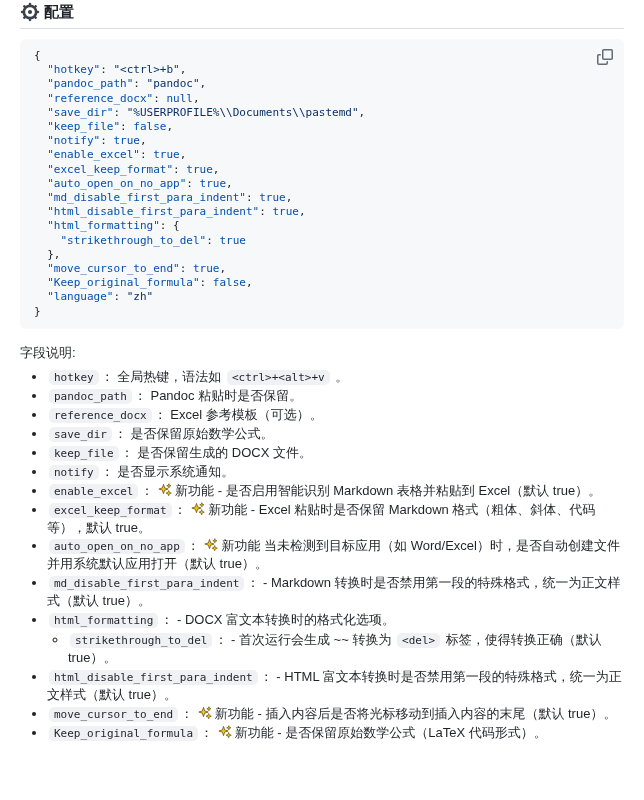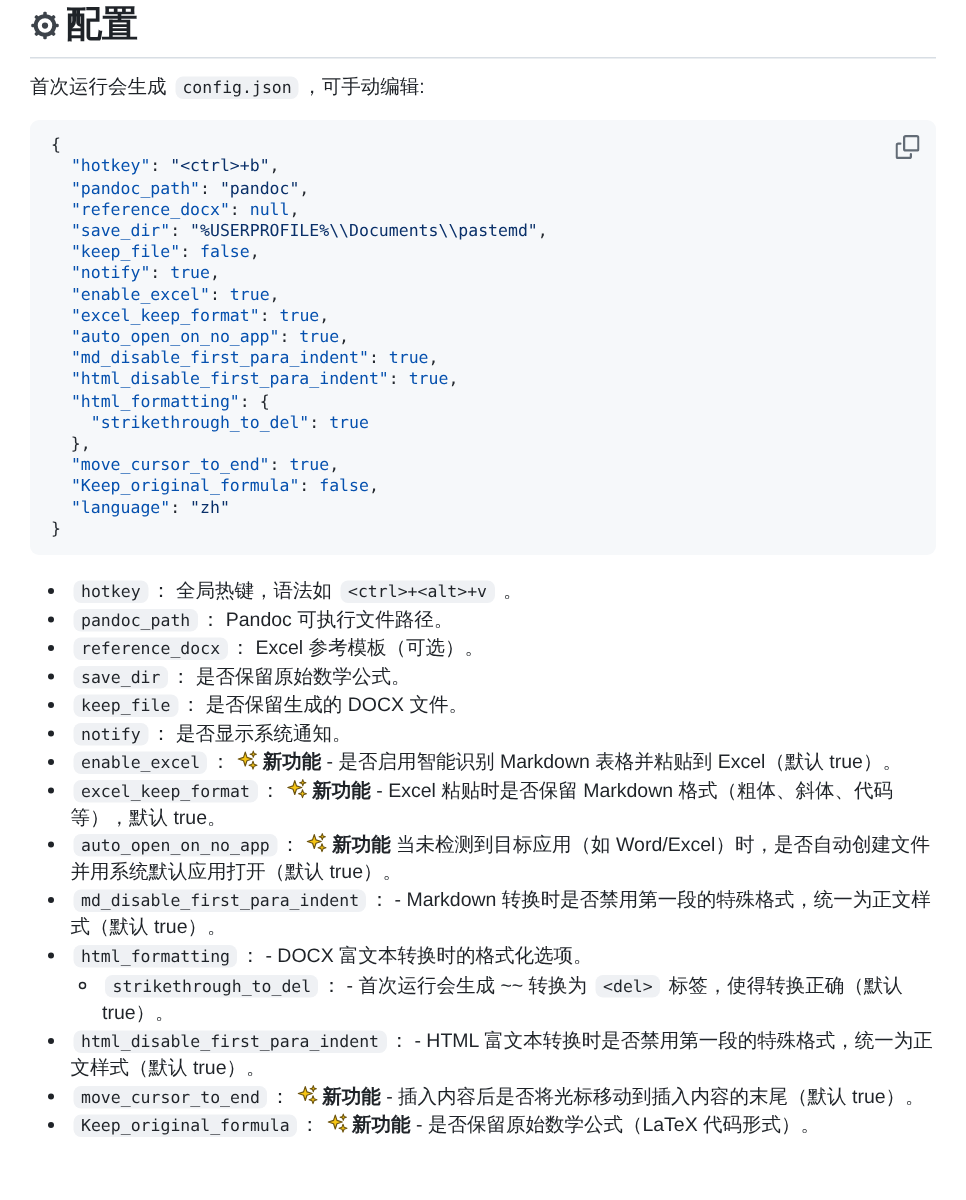"配置" h2.page-title { font-size: 24px -> 15px }
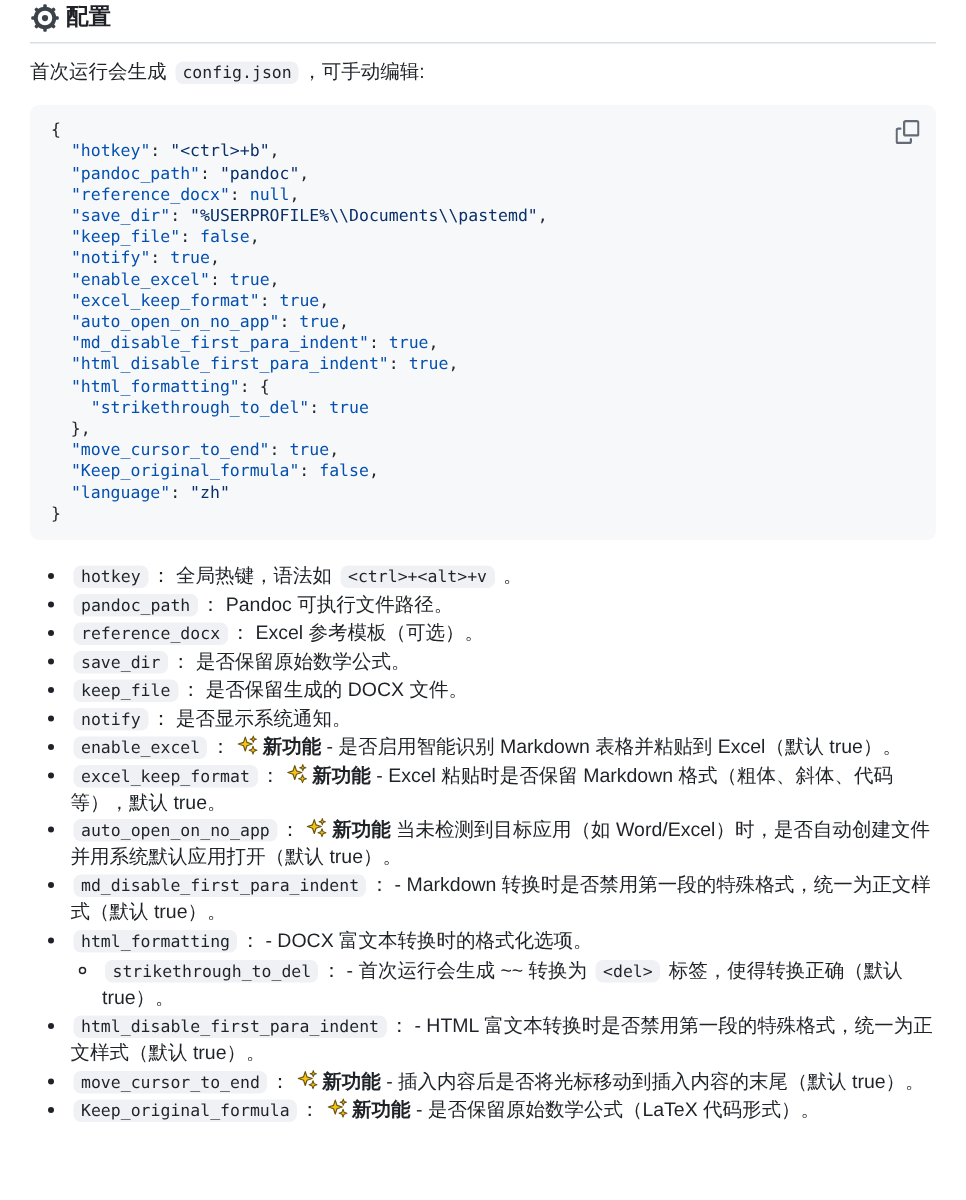"首次运行会生成 config.json ，可手动编辑:" p.intro { html: <p><span>首次运行会生成 </span><code>config.json</code><span>，可手动编辑:</span></p> -> none }
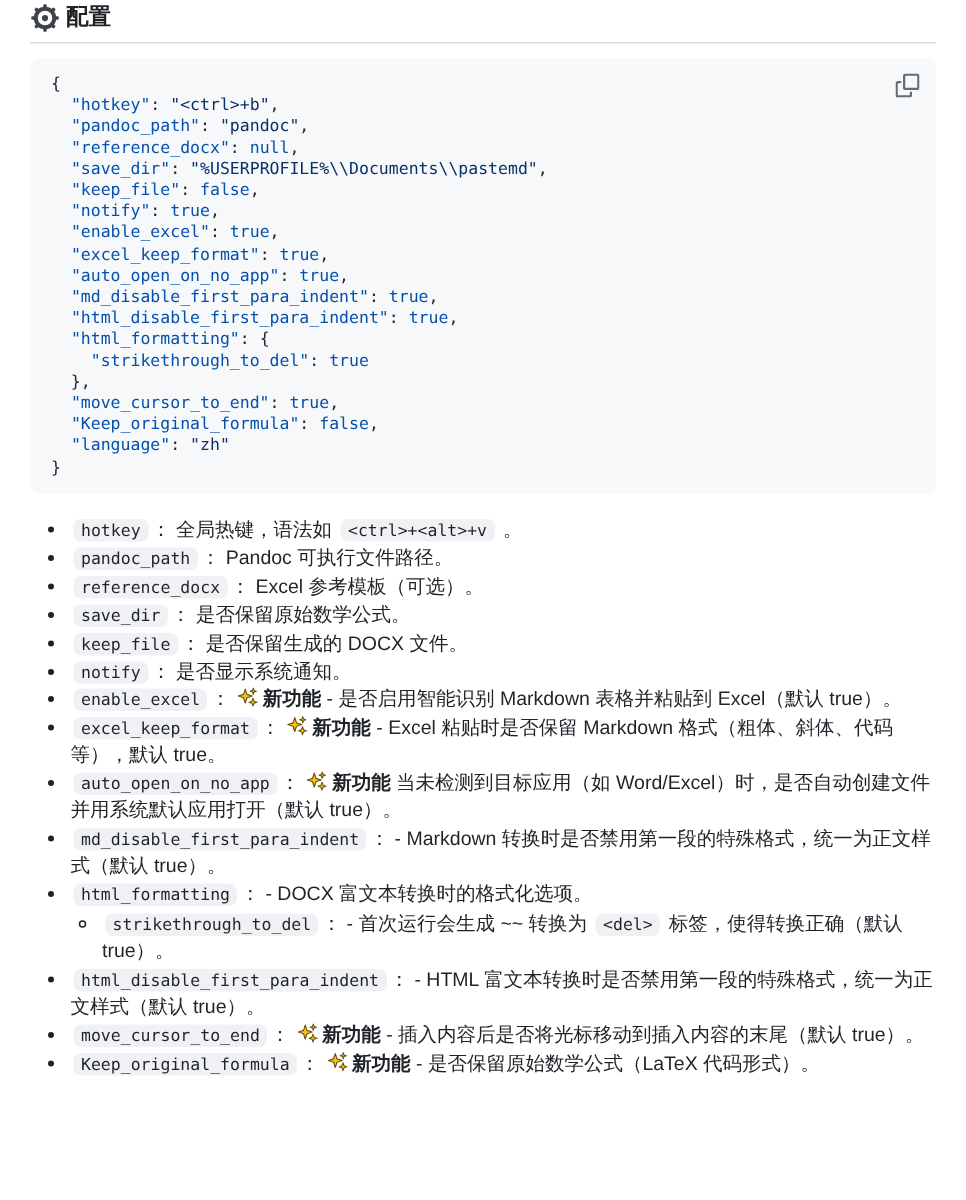"字段说明:" p.fields-heading { html: none -> <p>字段说明:</p> }
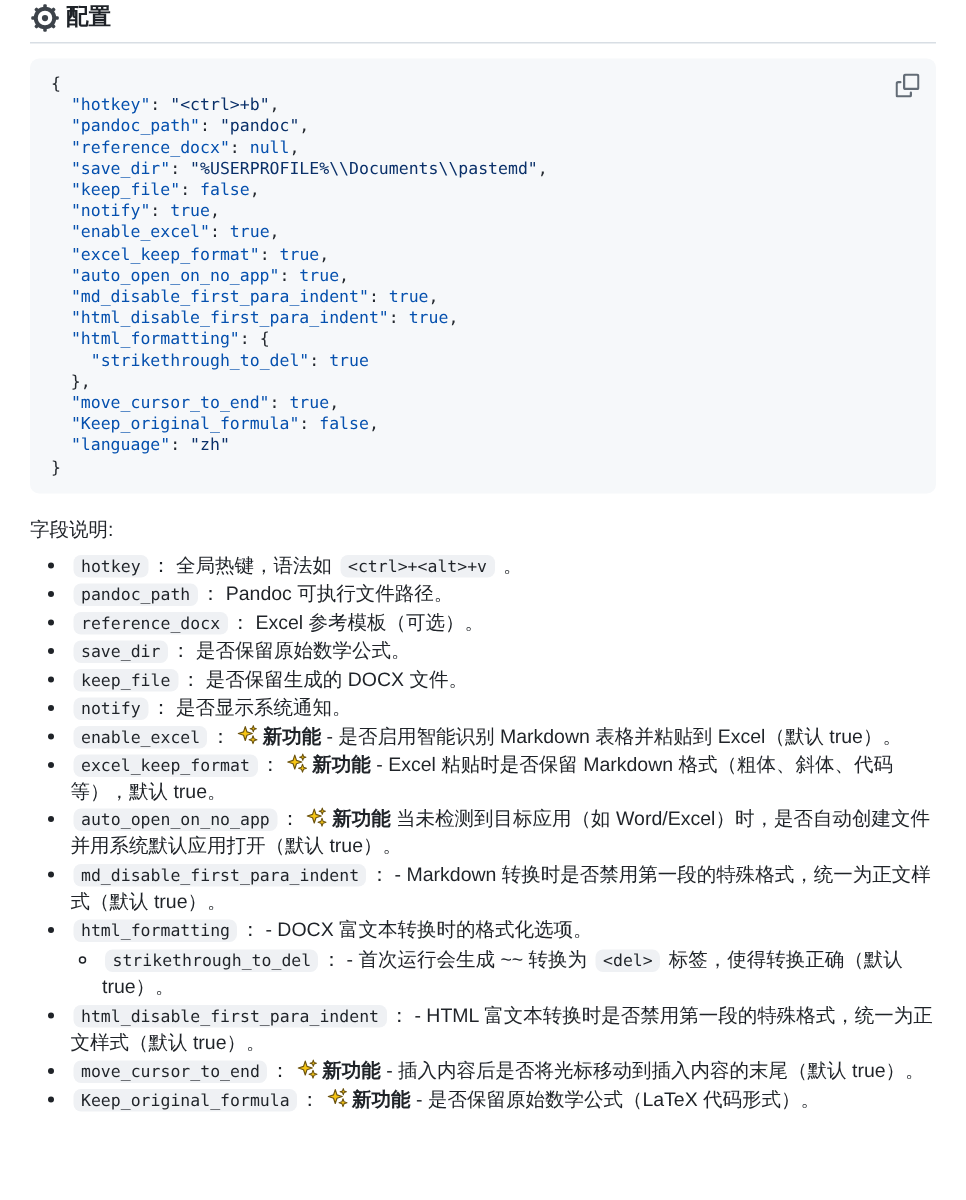"： Pandoc 可执行文件路径。" span { text: 可执行文件路径 -> 粘贴时是否保留 }
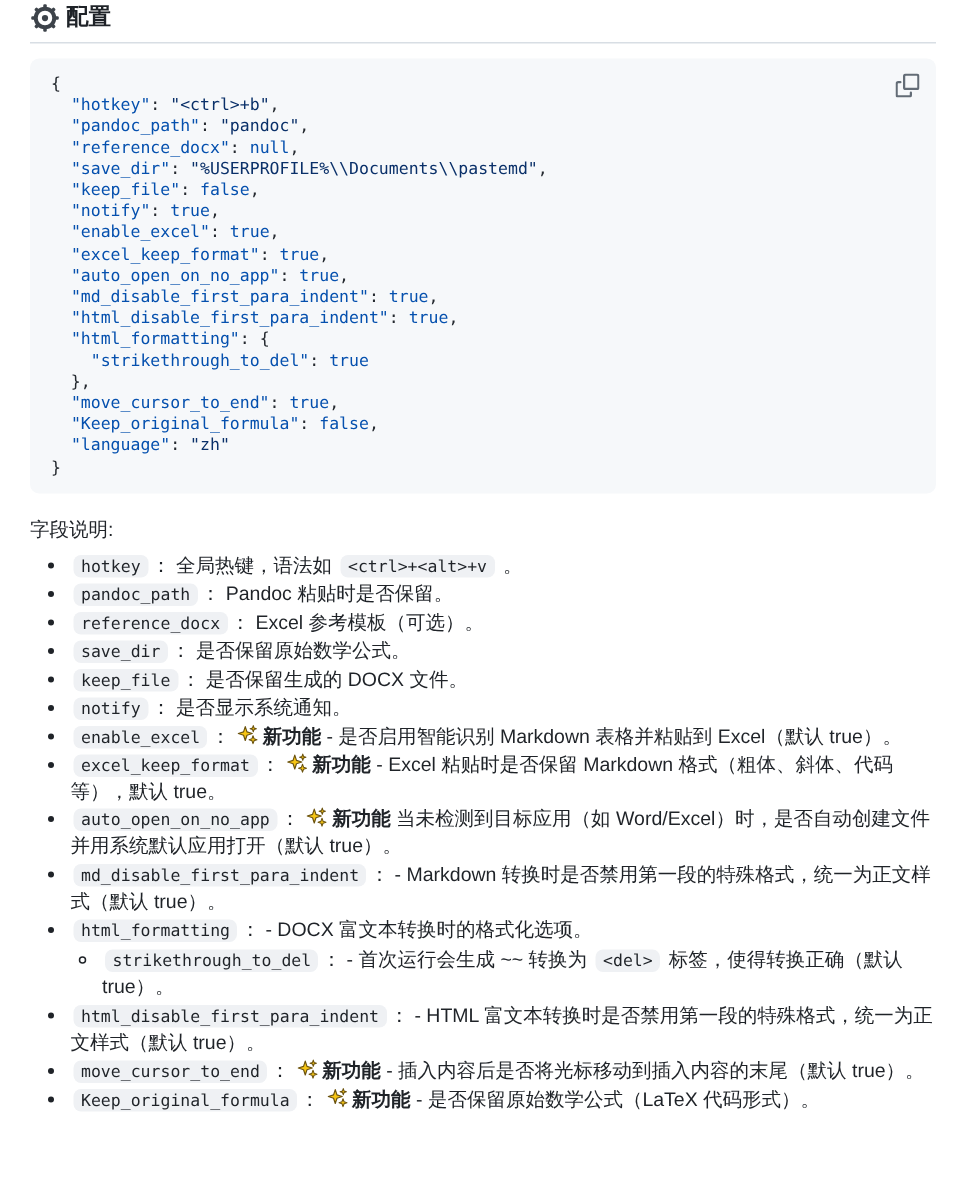"新功能" strong { font-weight: 700 -> 400 }
